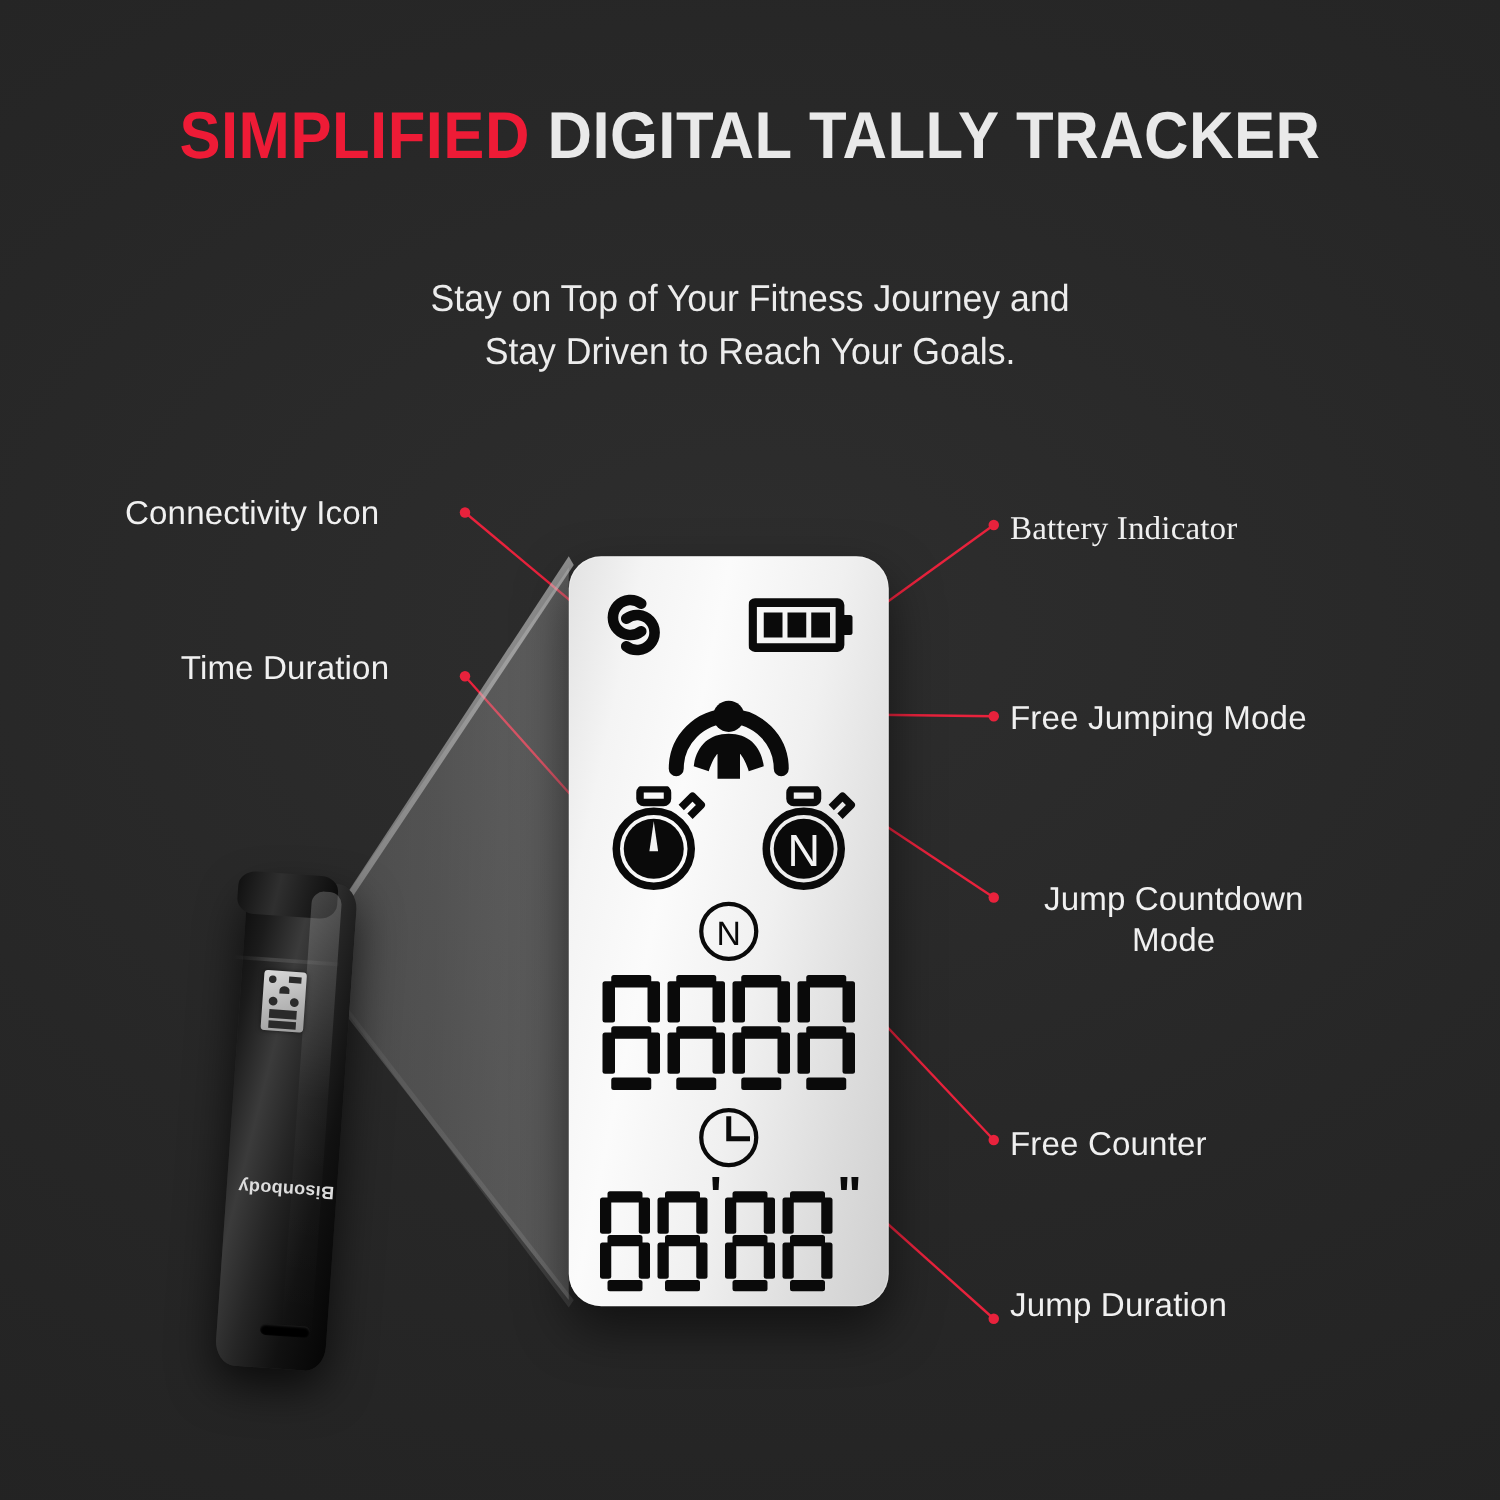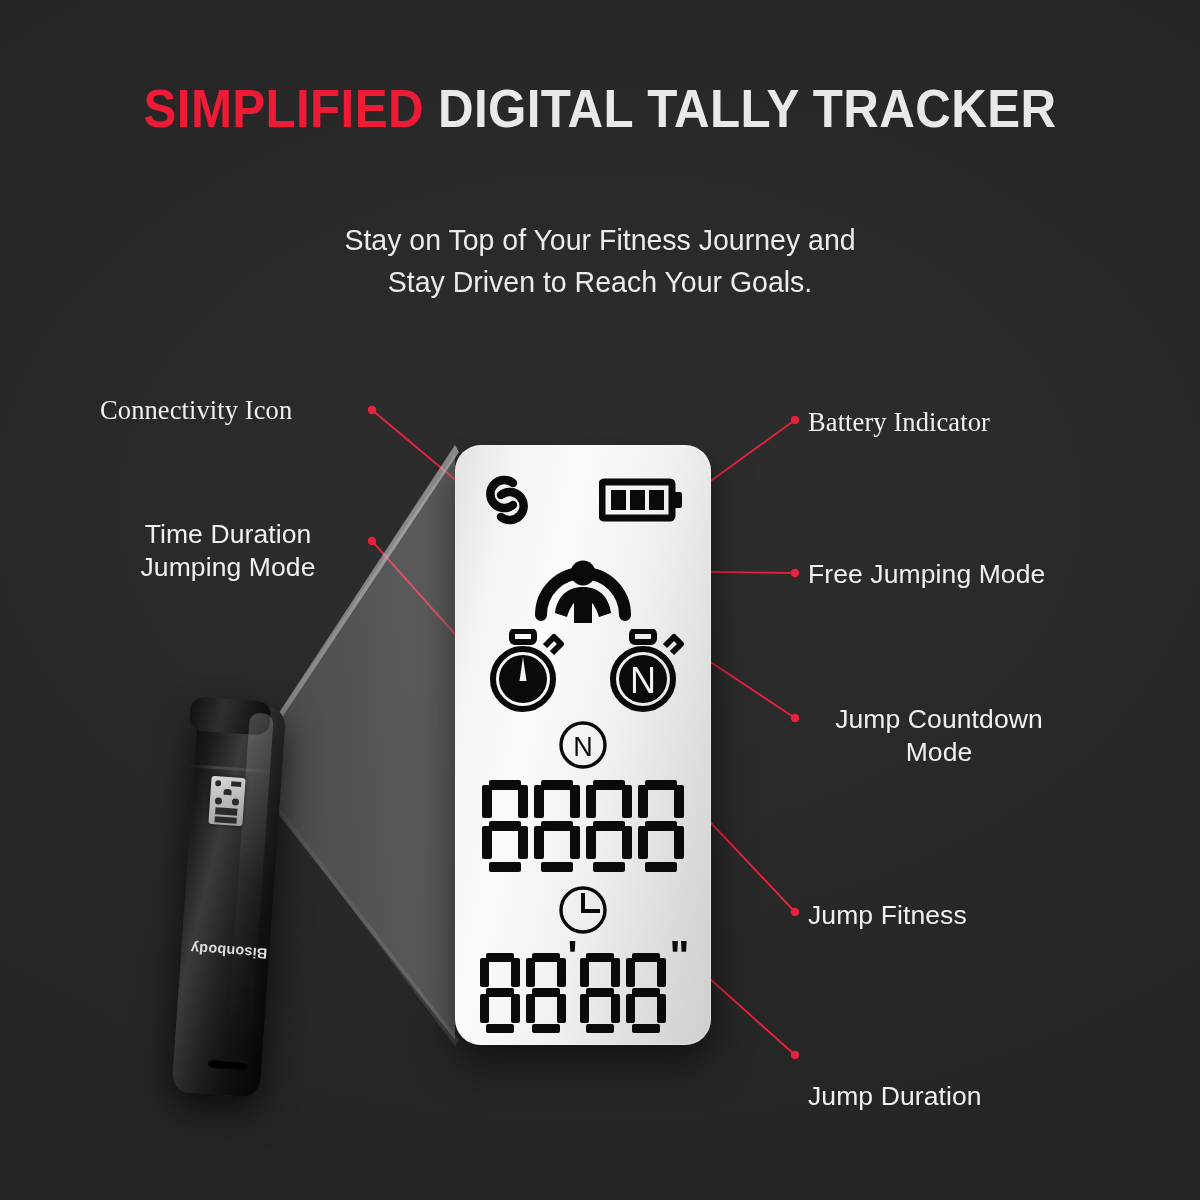"Connectivity Icon" .lbl-conn { font-family: Liberation Serif, serif -> none }
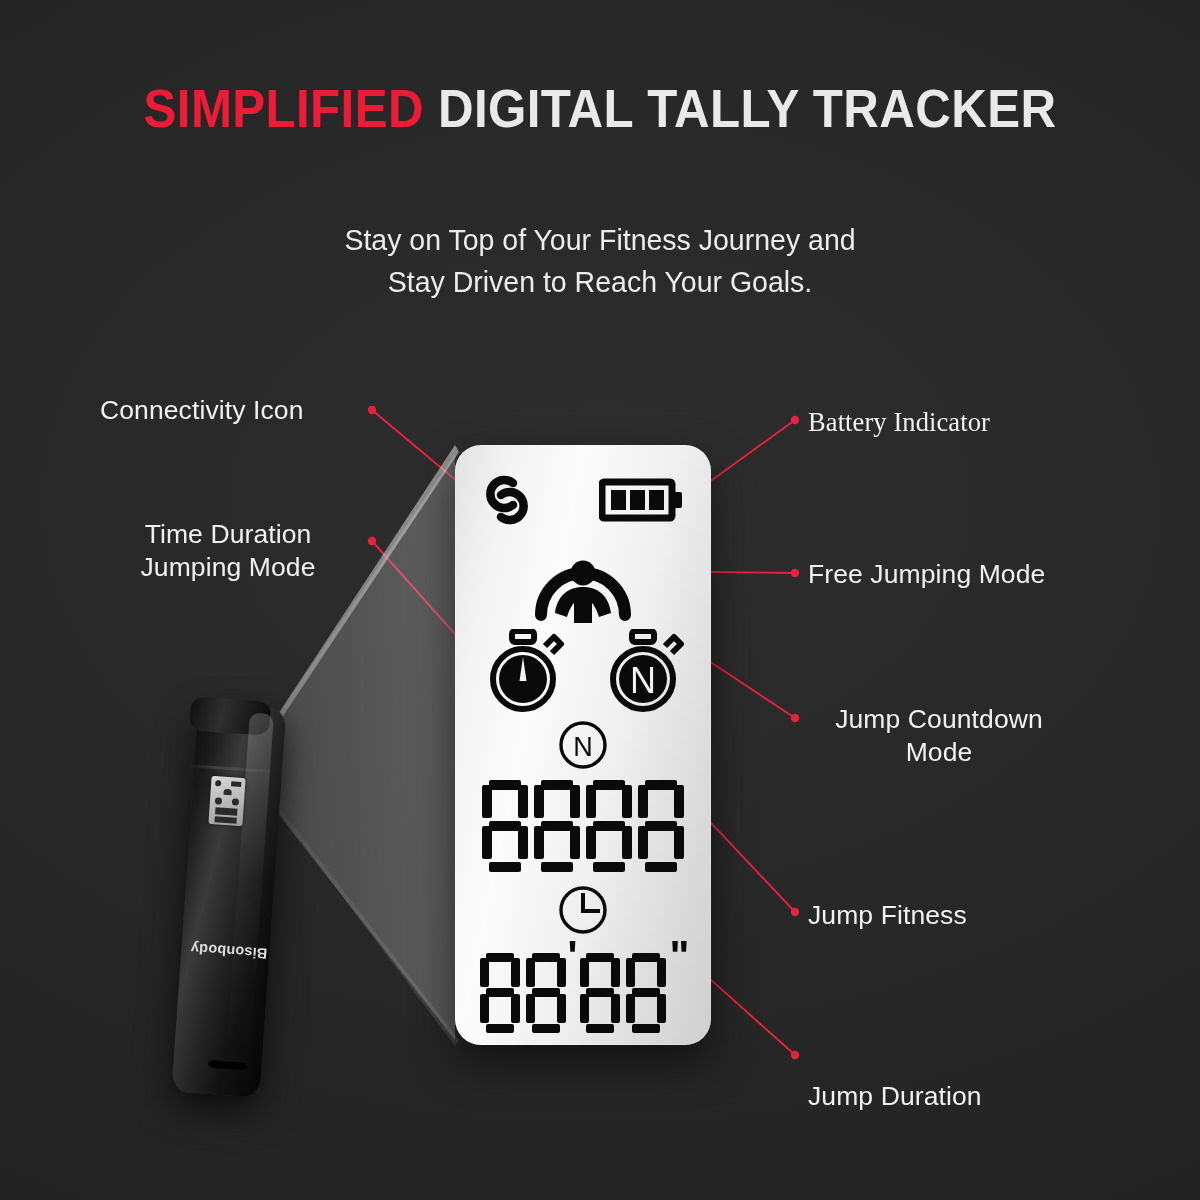"Jumping Mode" div { html: <div>Jumping Mode</div> -> none }
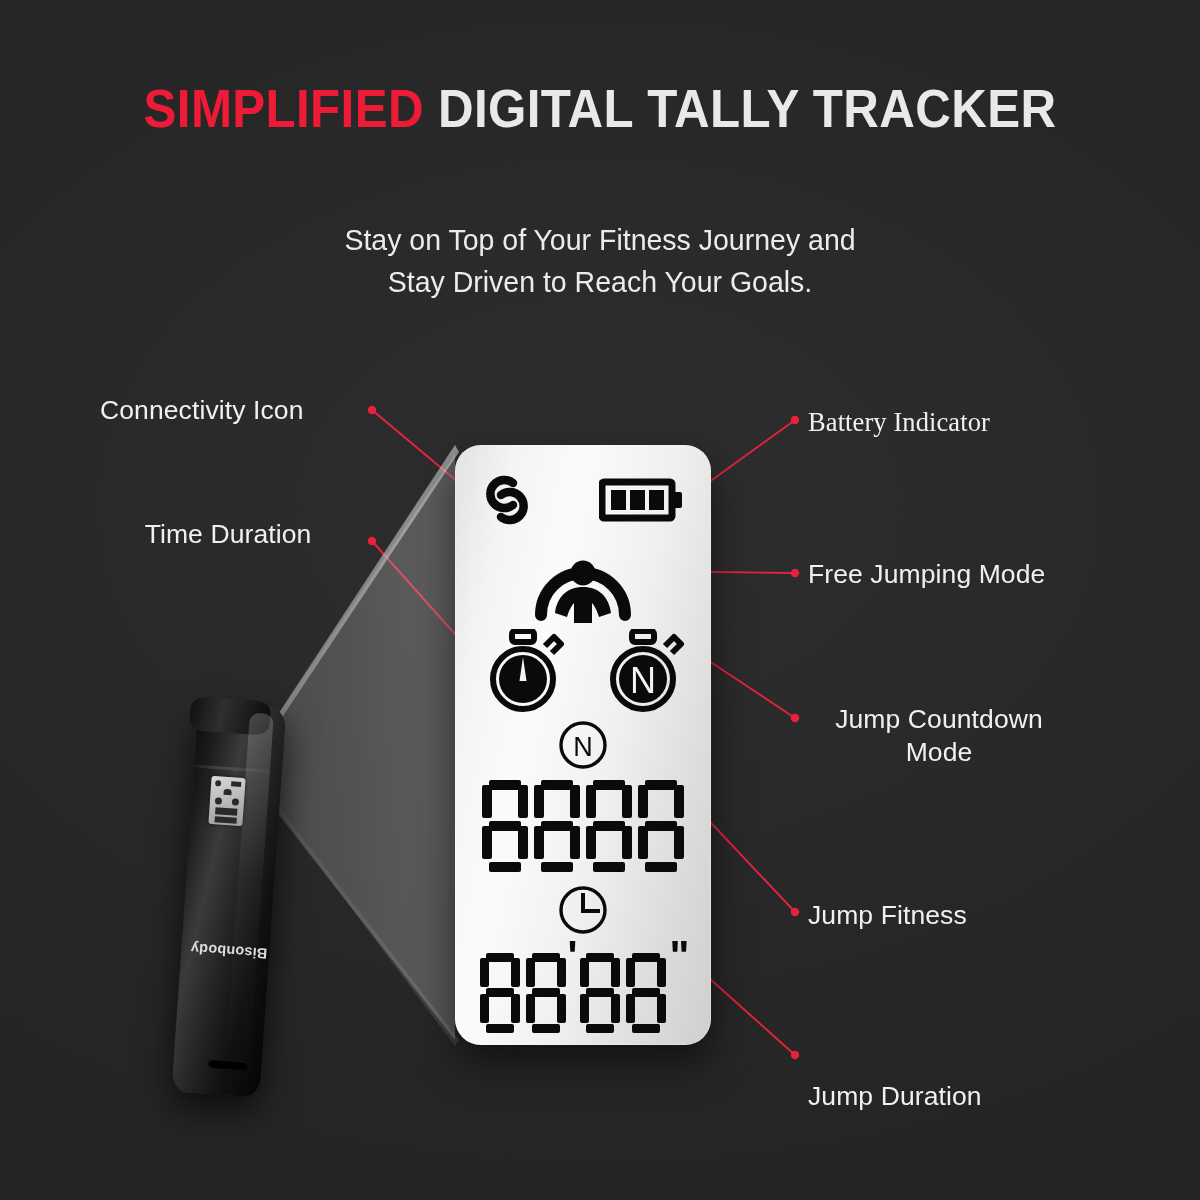"Jump Fitness" div.callout { text: Jump Fitness -> Free Counter }
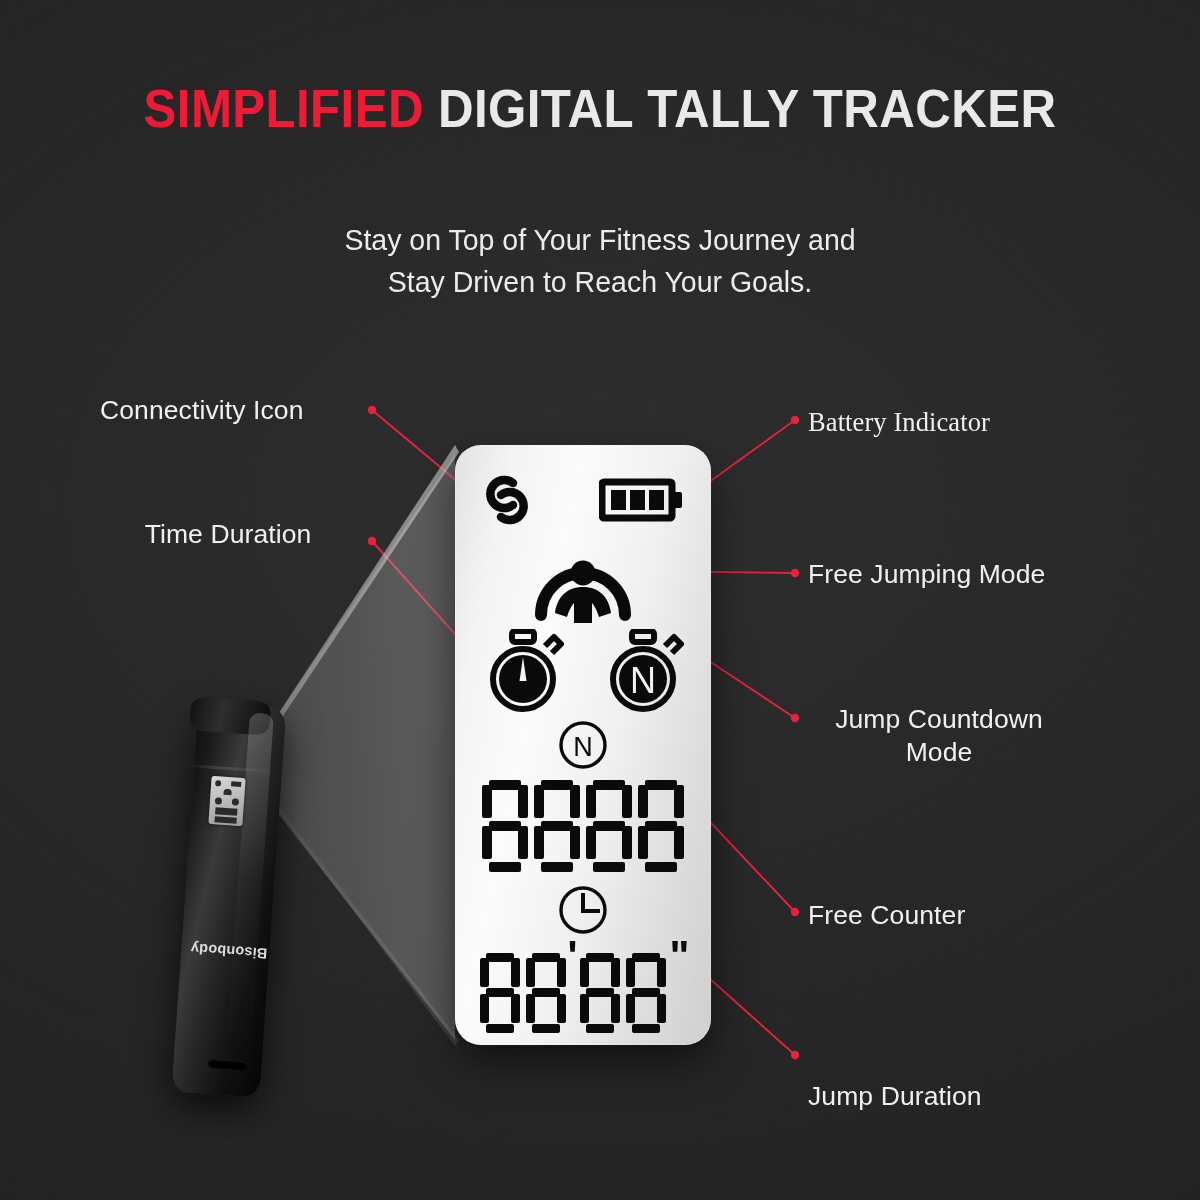"Jump Duration" .lbl-jd { top: 1080px -> 1028px }
